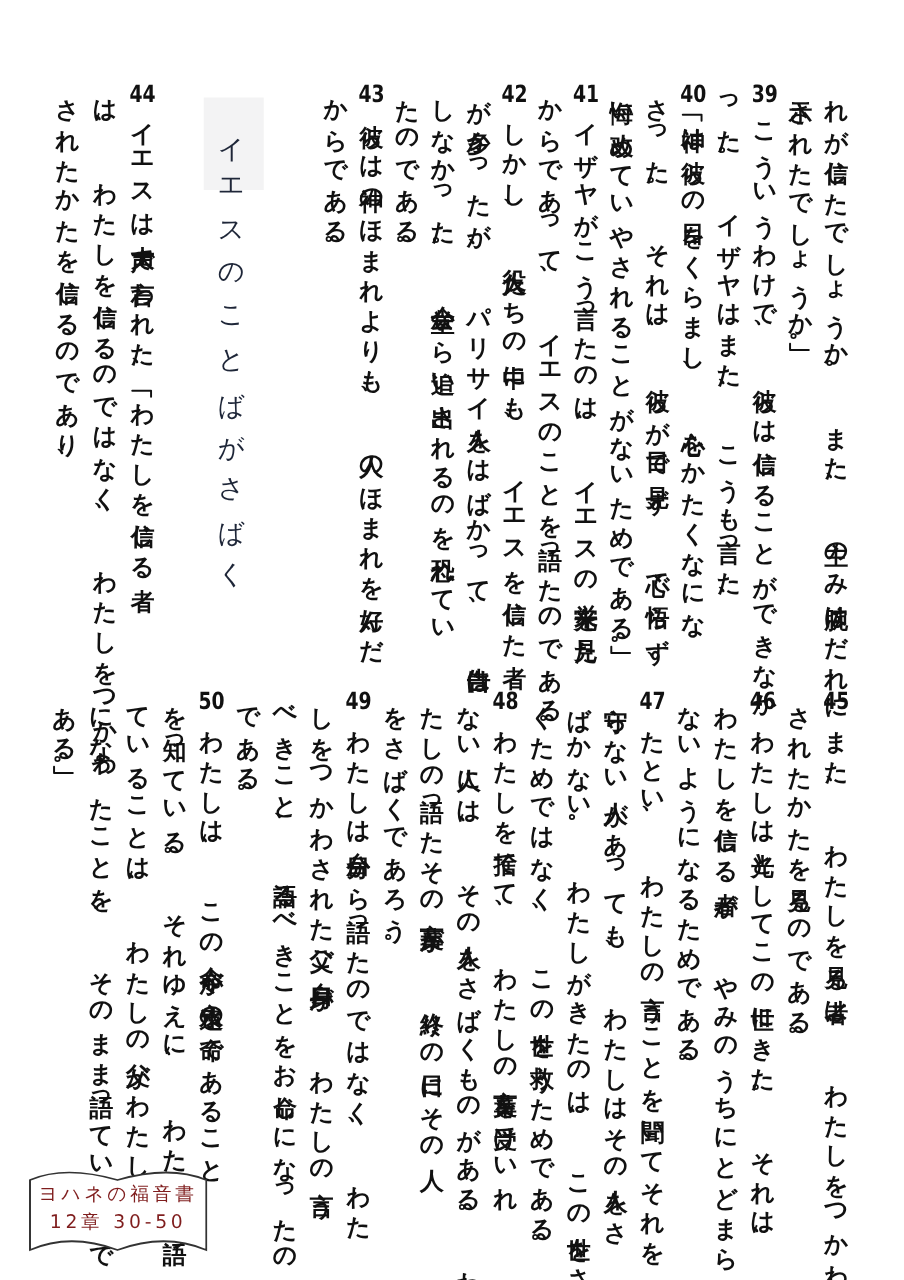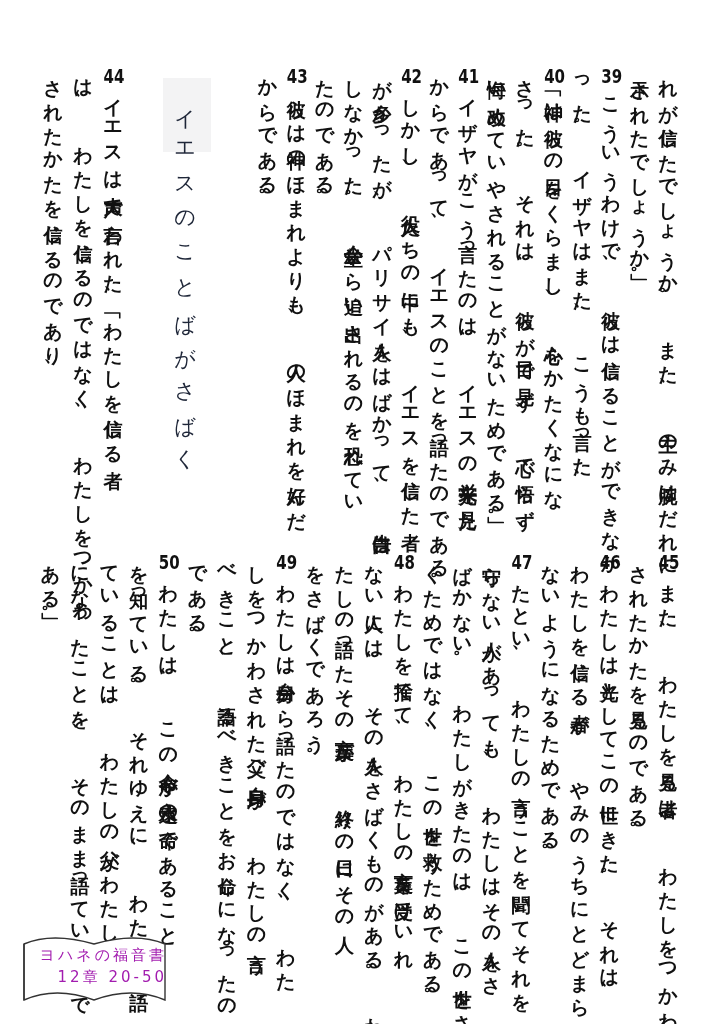"ヨハネの福音書" .book-line { color: #a21caf -> #7f1d1d; text-align: right -> center }
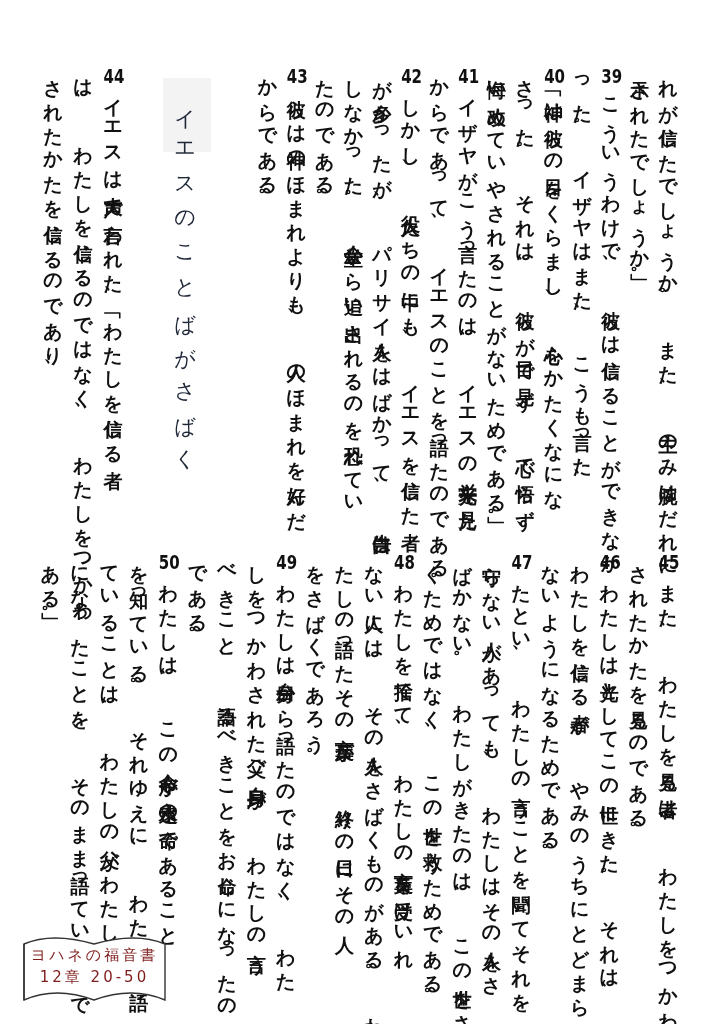"12章 20-50" div.book-line { text: 20-50 -> 30-50 }
